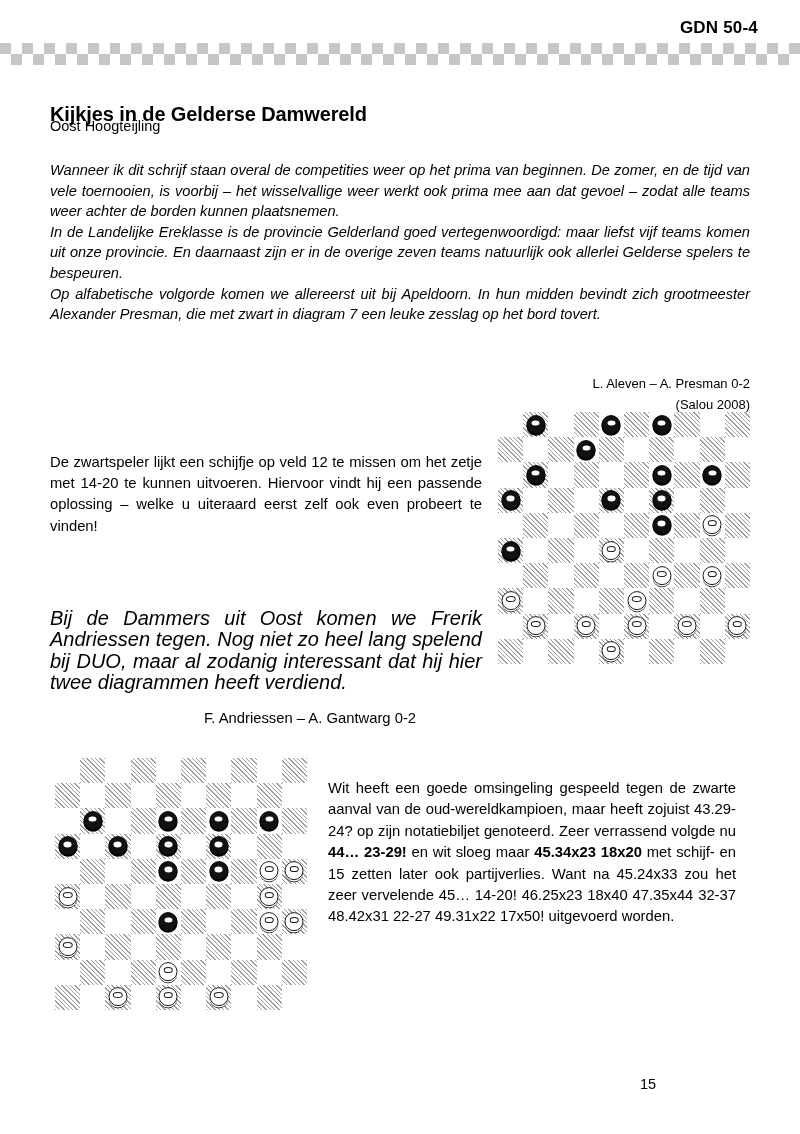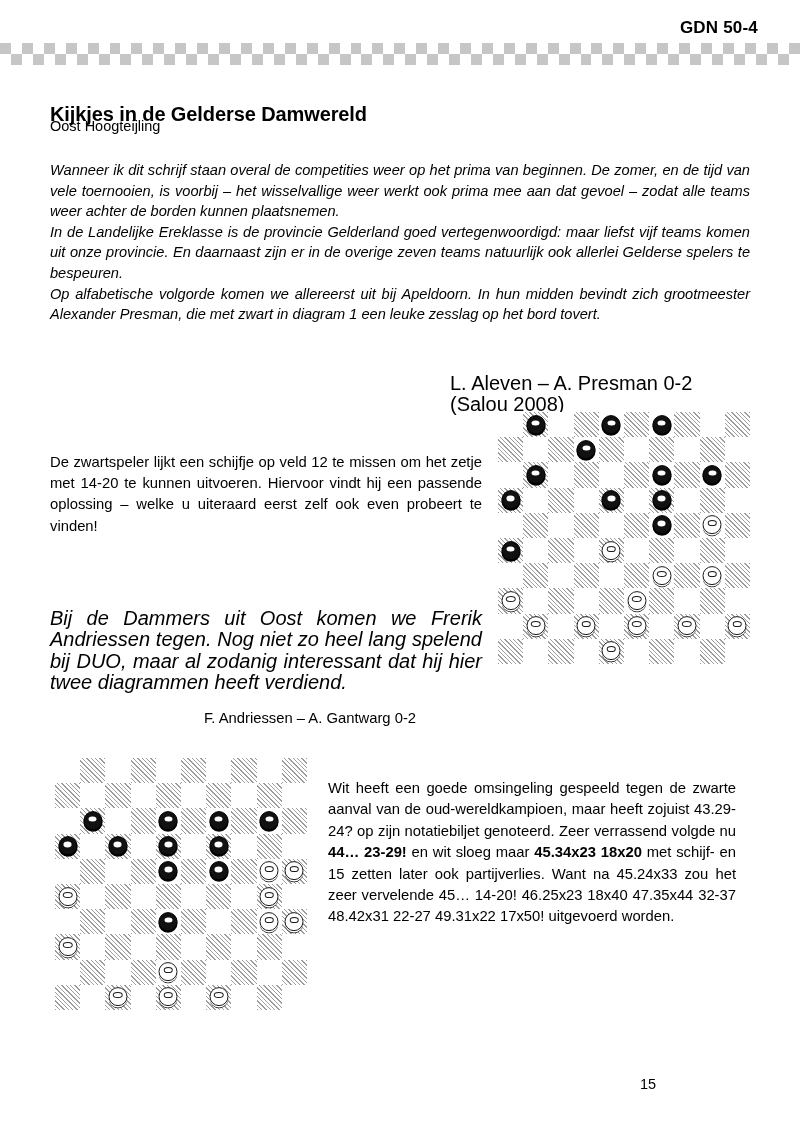"Op alfabetische volgorde komen we" p { text: 1 -> 7 }
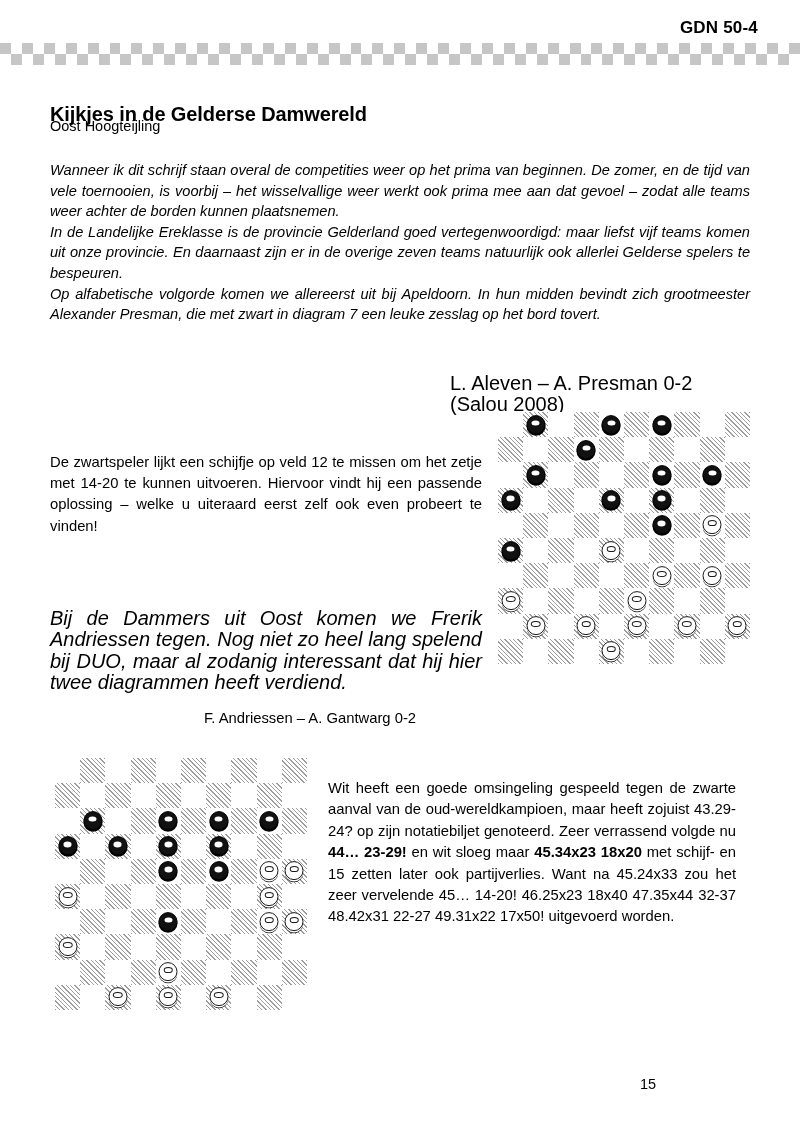"L. Aleven – A. Presman" .game1-head { font-size: 20px -> 13px; text-align: none -> right }
